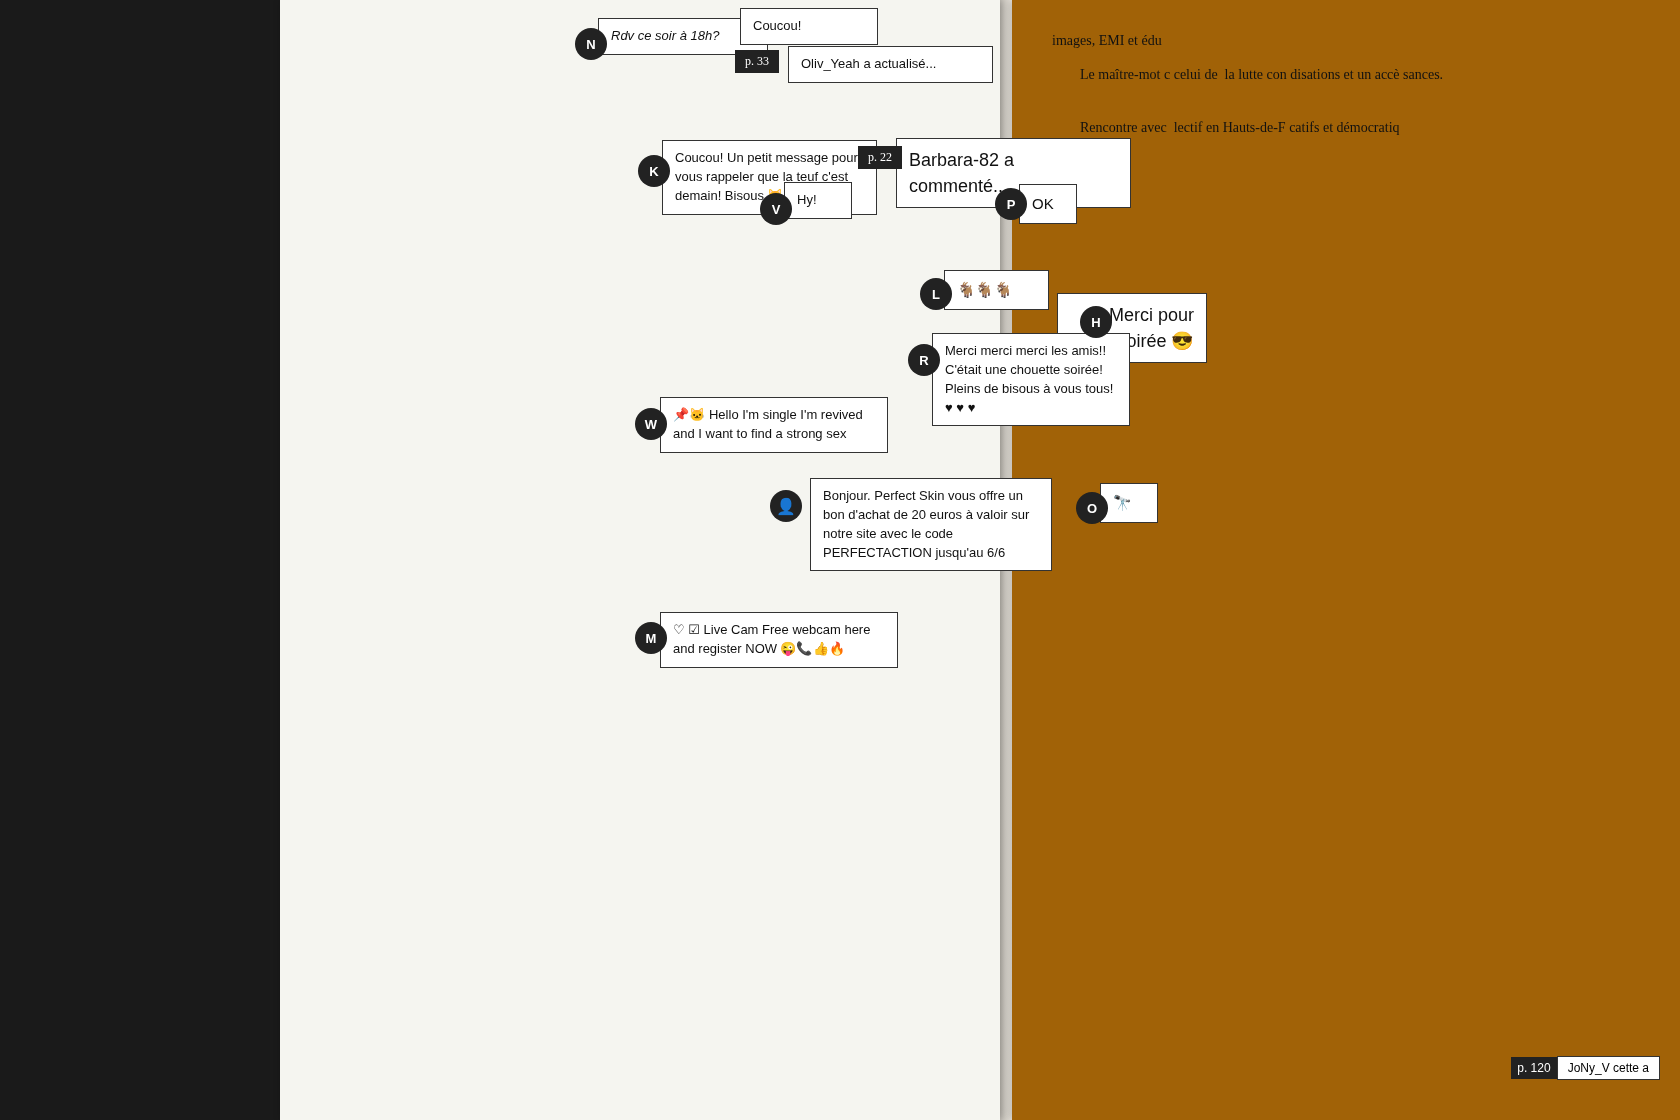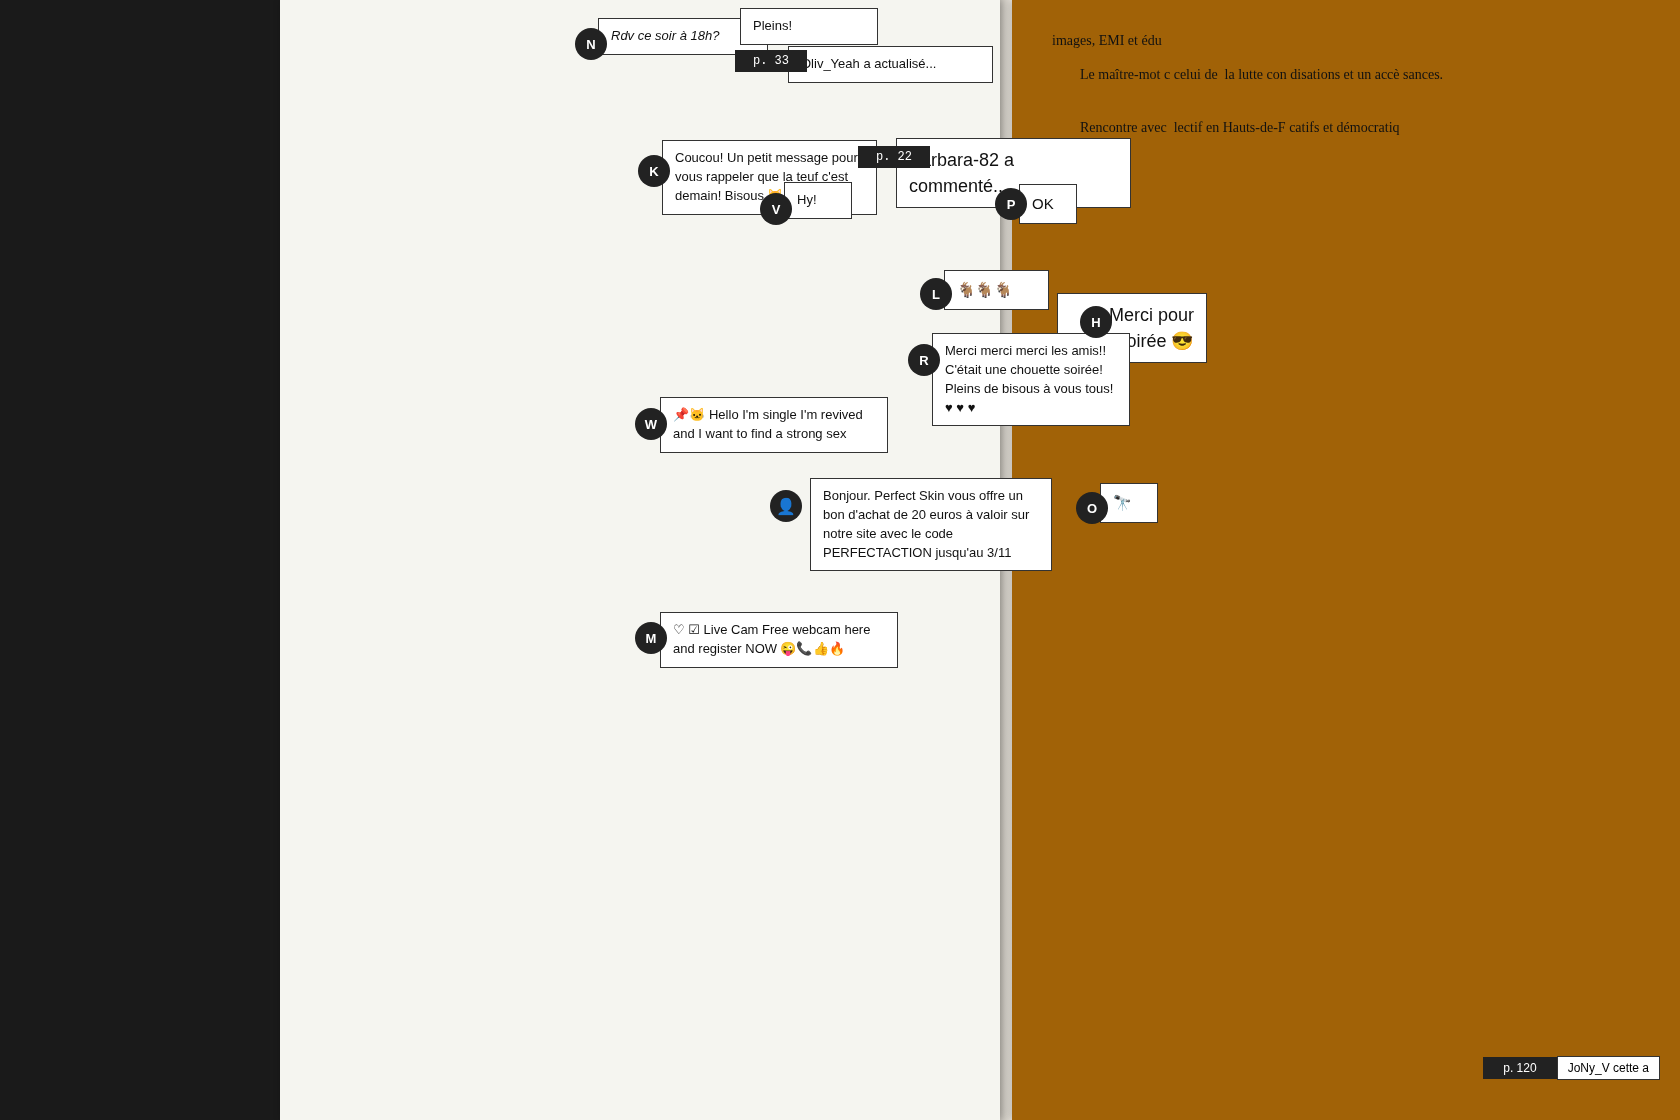"Pleins!" div.msg-bubble { text: Pleins -> Coucou }
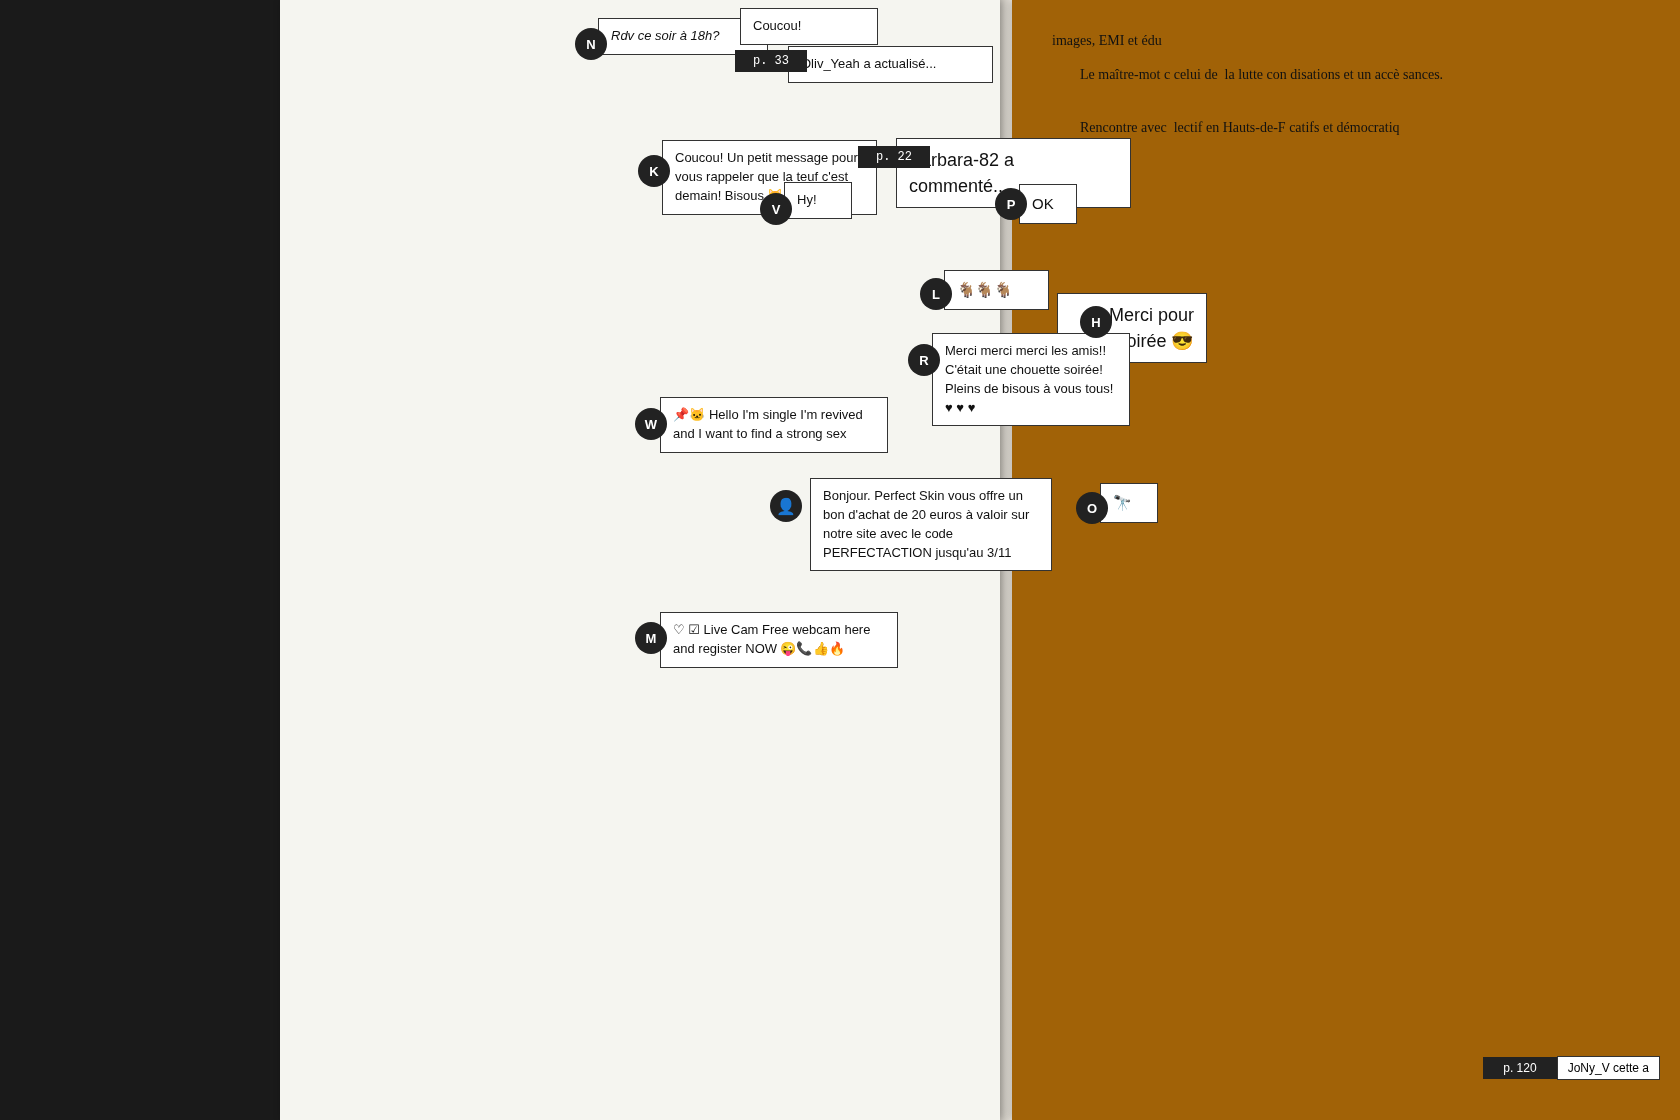"p. 33" .label-bubble { font-family: Liberation Mono, monospace -> Liberation Serif, serif; padding: 4px 18px -> 4px 10px }
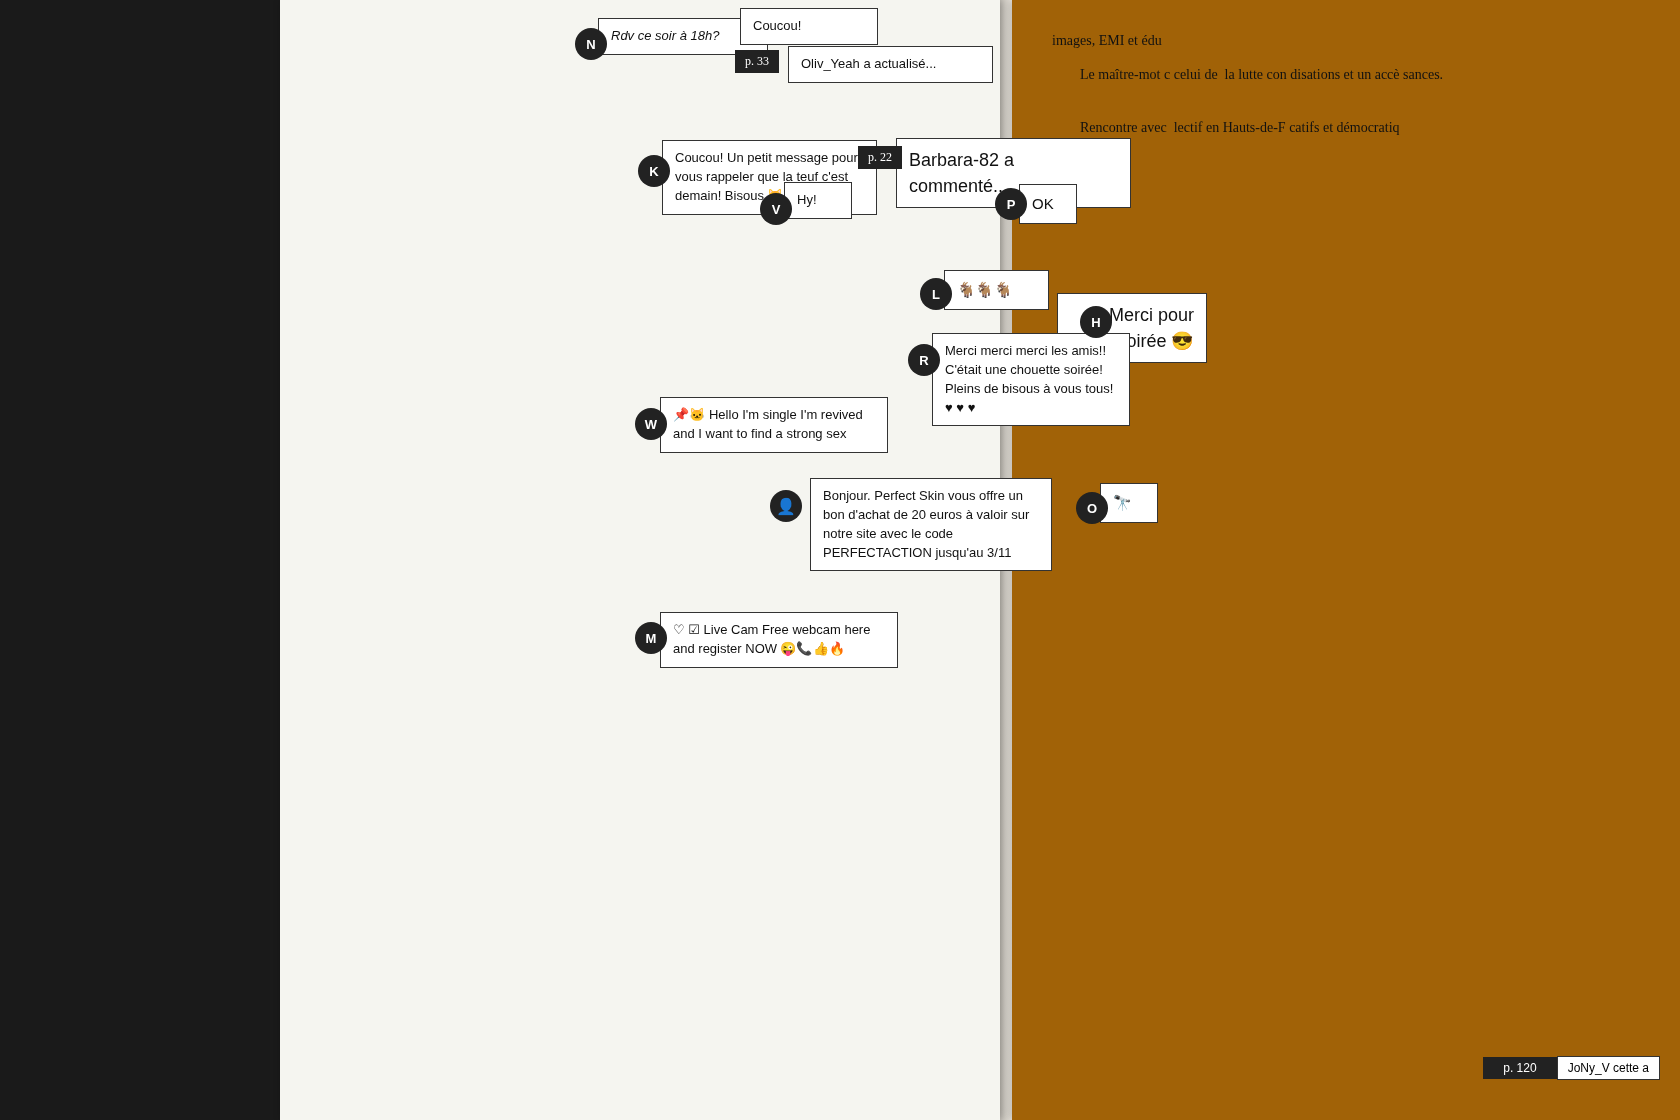"Bonjour. Perfect Skin vous offre" div.msg-bubble { text: 3/11 -> 6/6 }
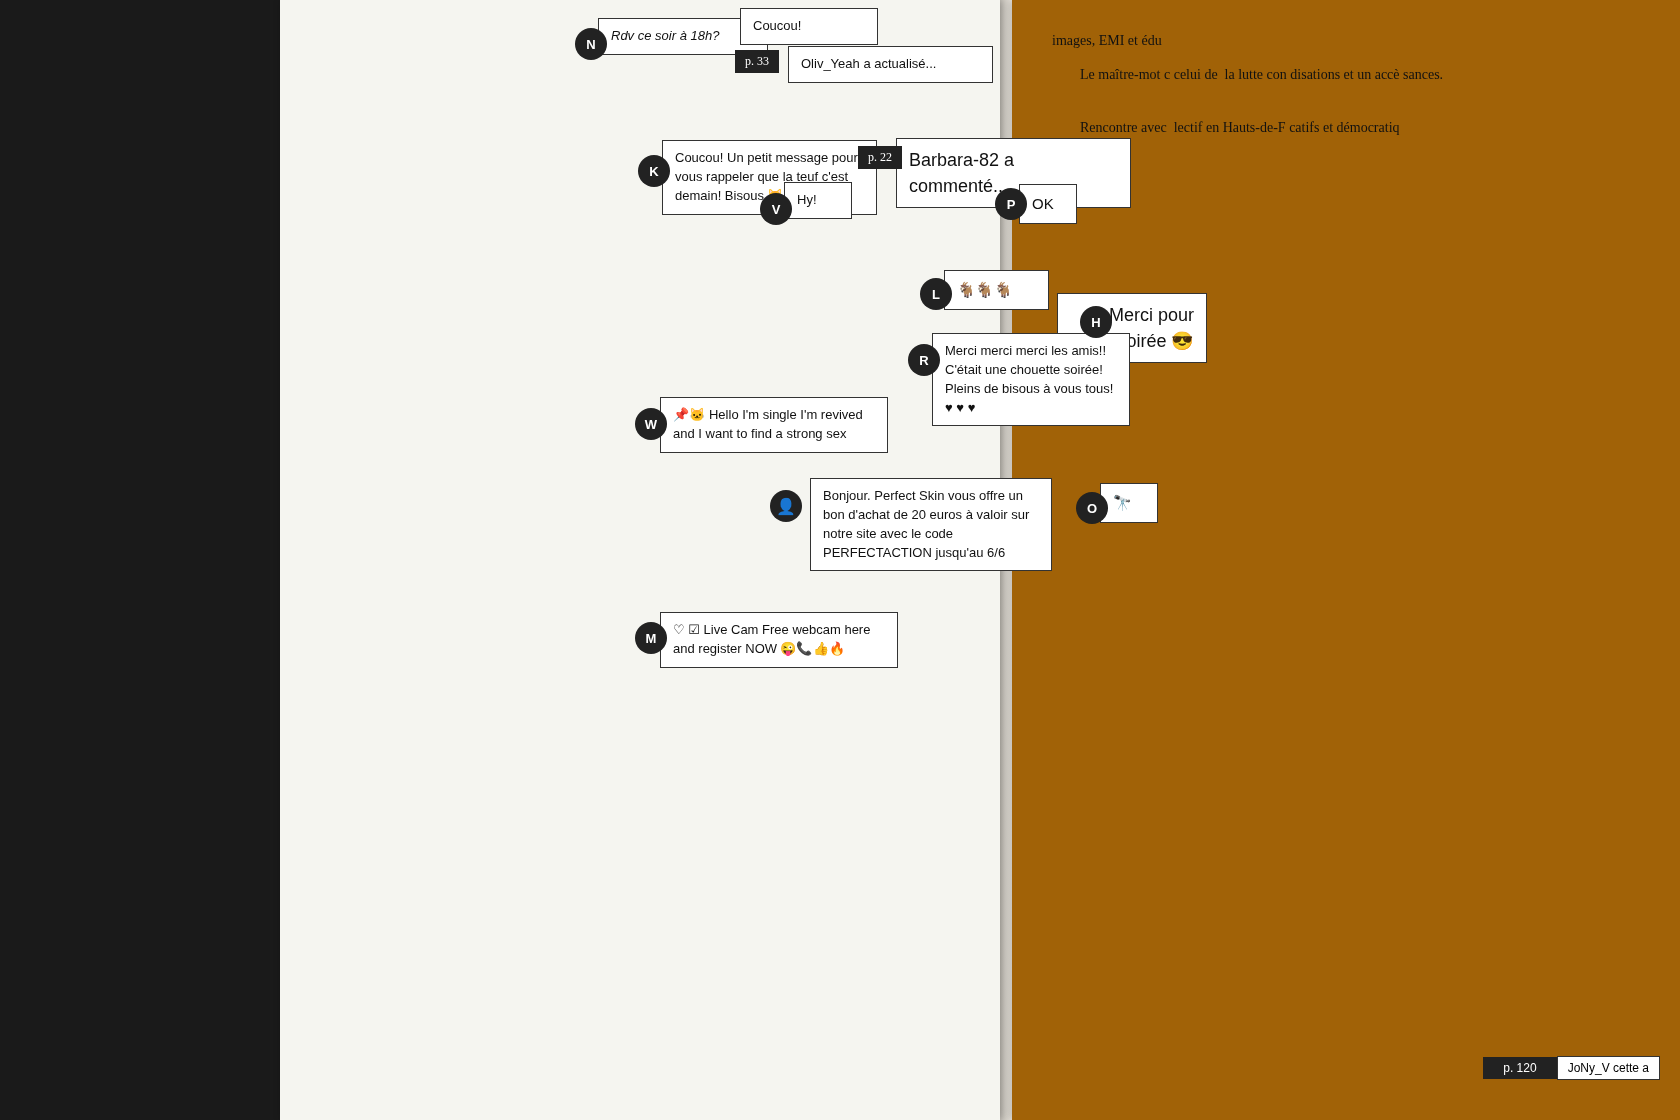"p. 120" .bottom-label .page-num { padding: 4px 20px -> 4px 6px }
